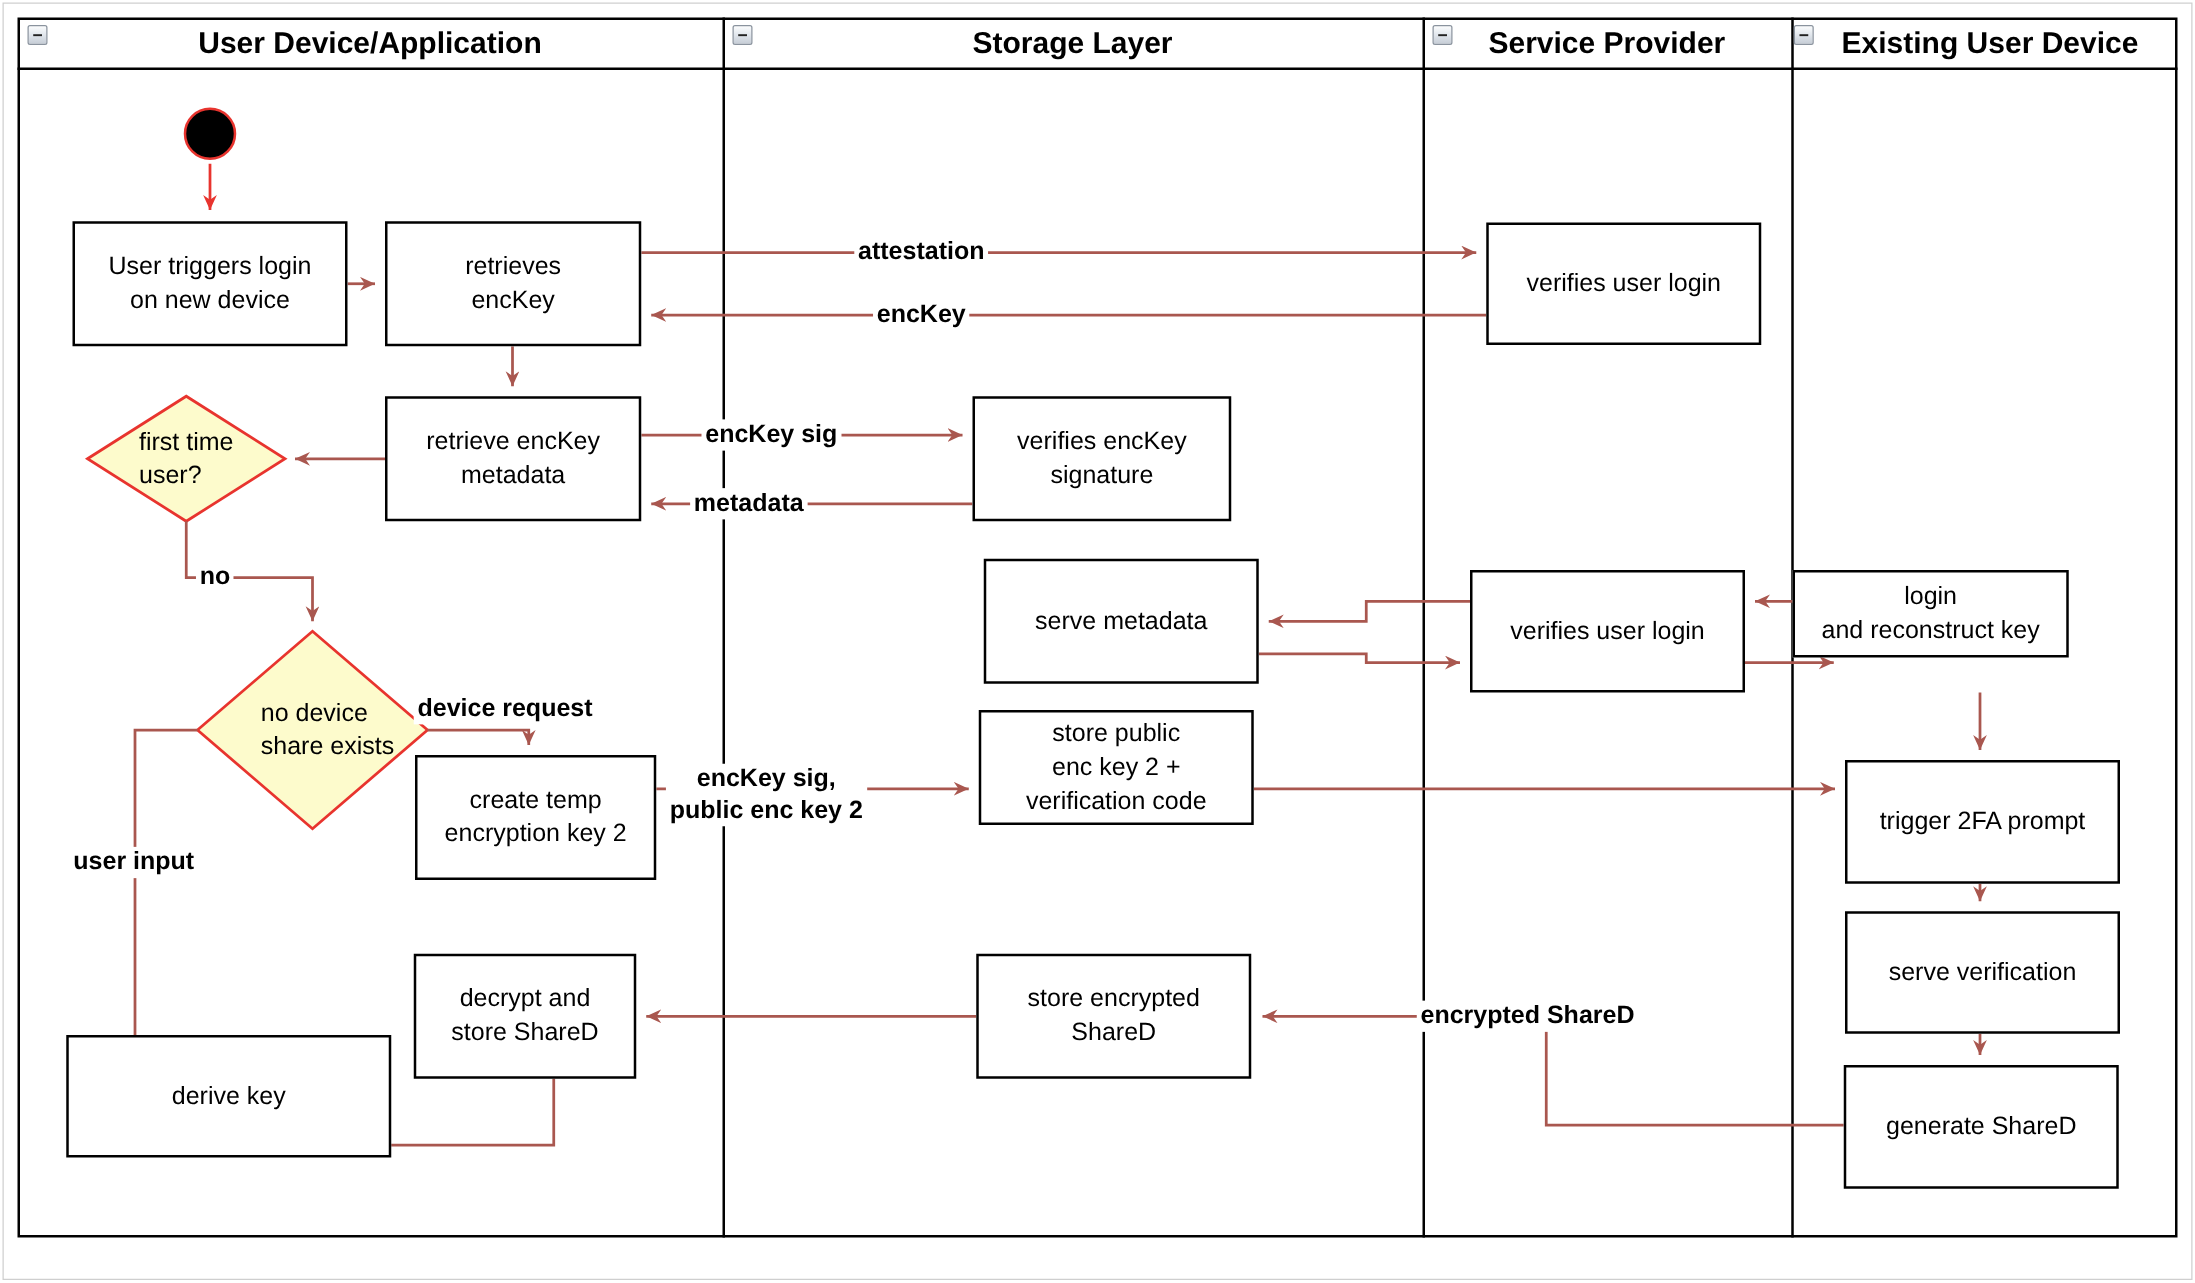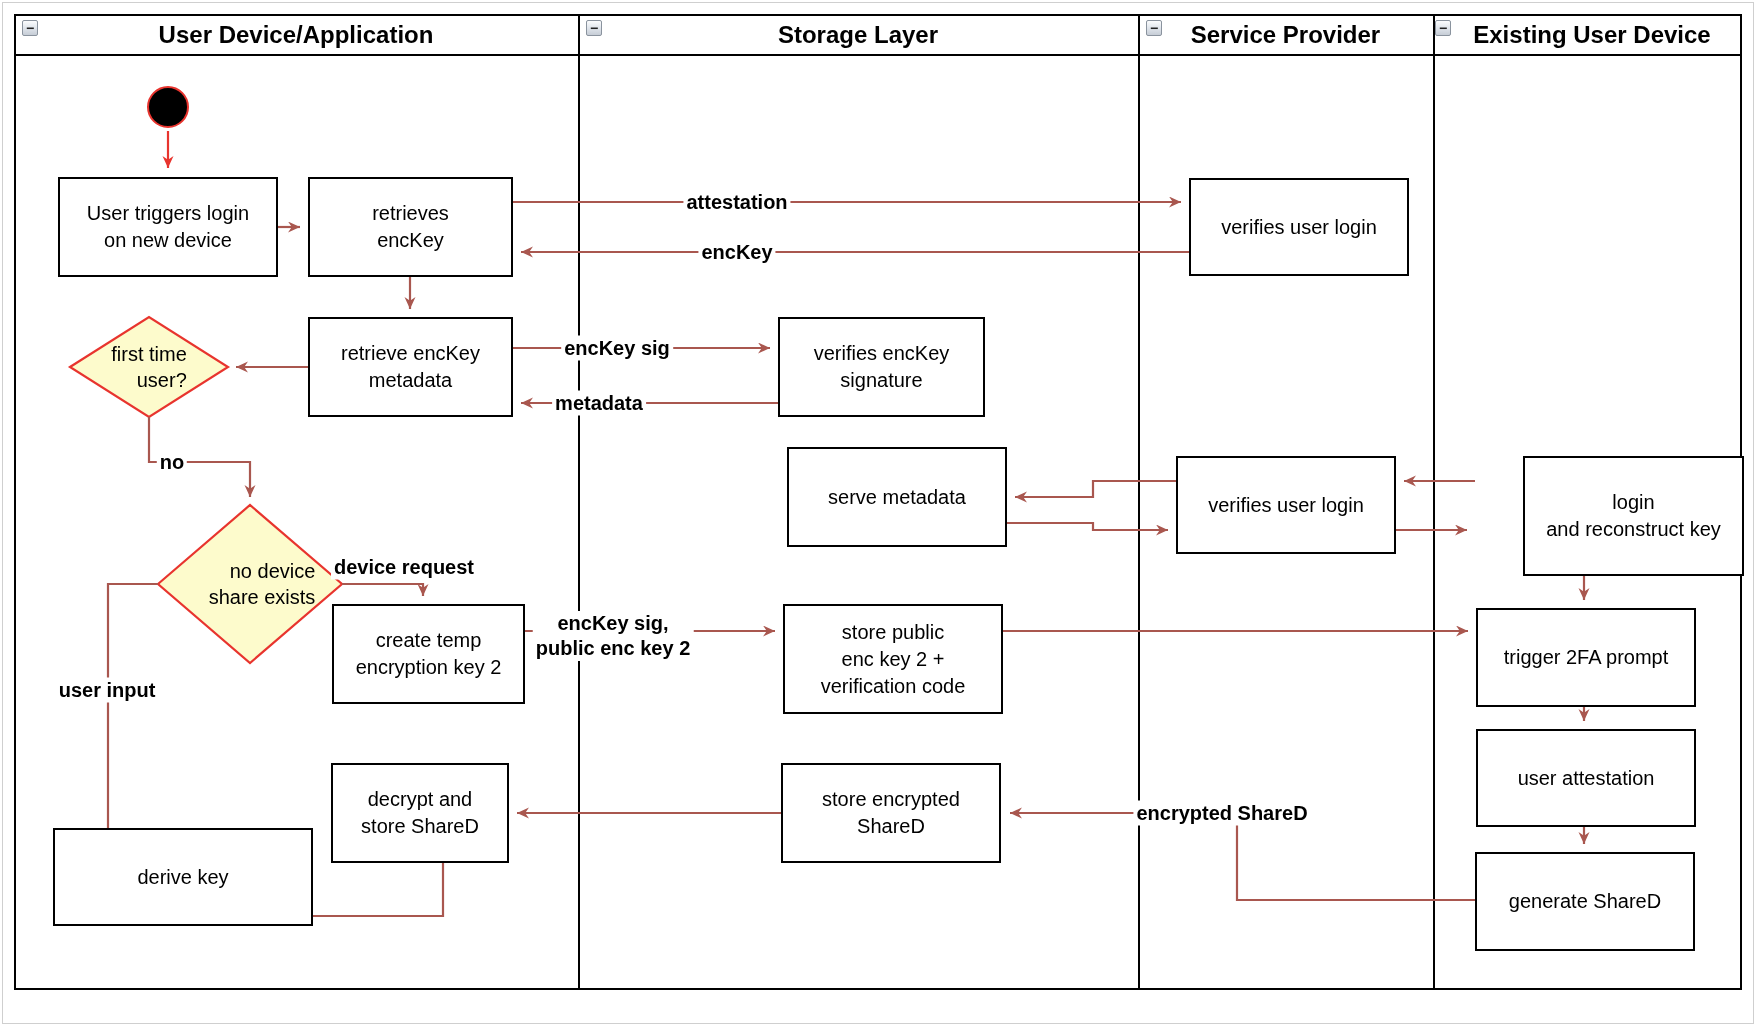"first time" .dlabel { text-align: right -> left }
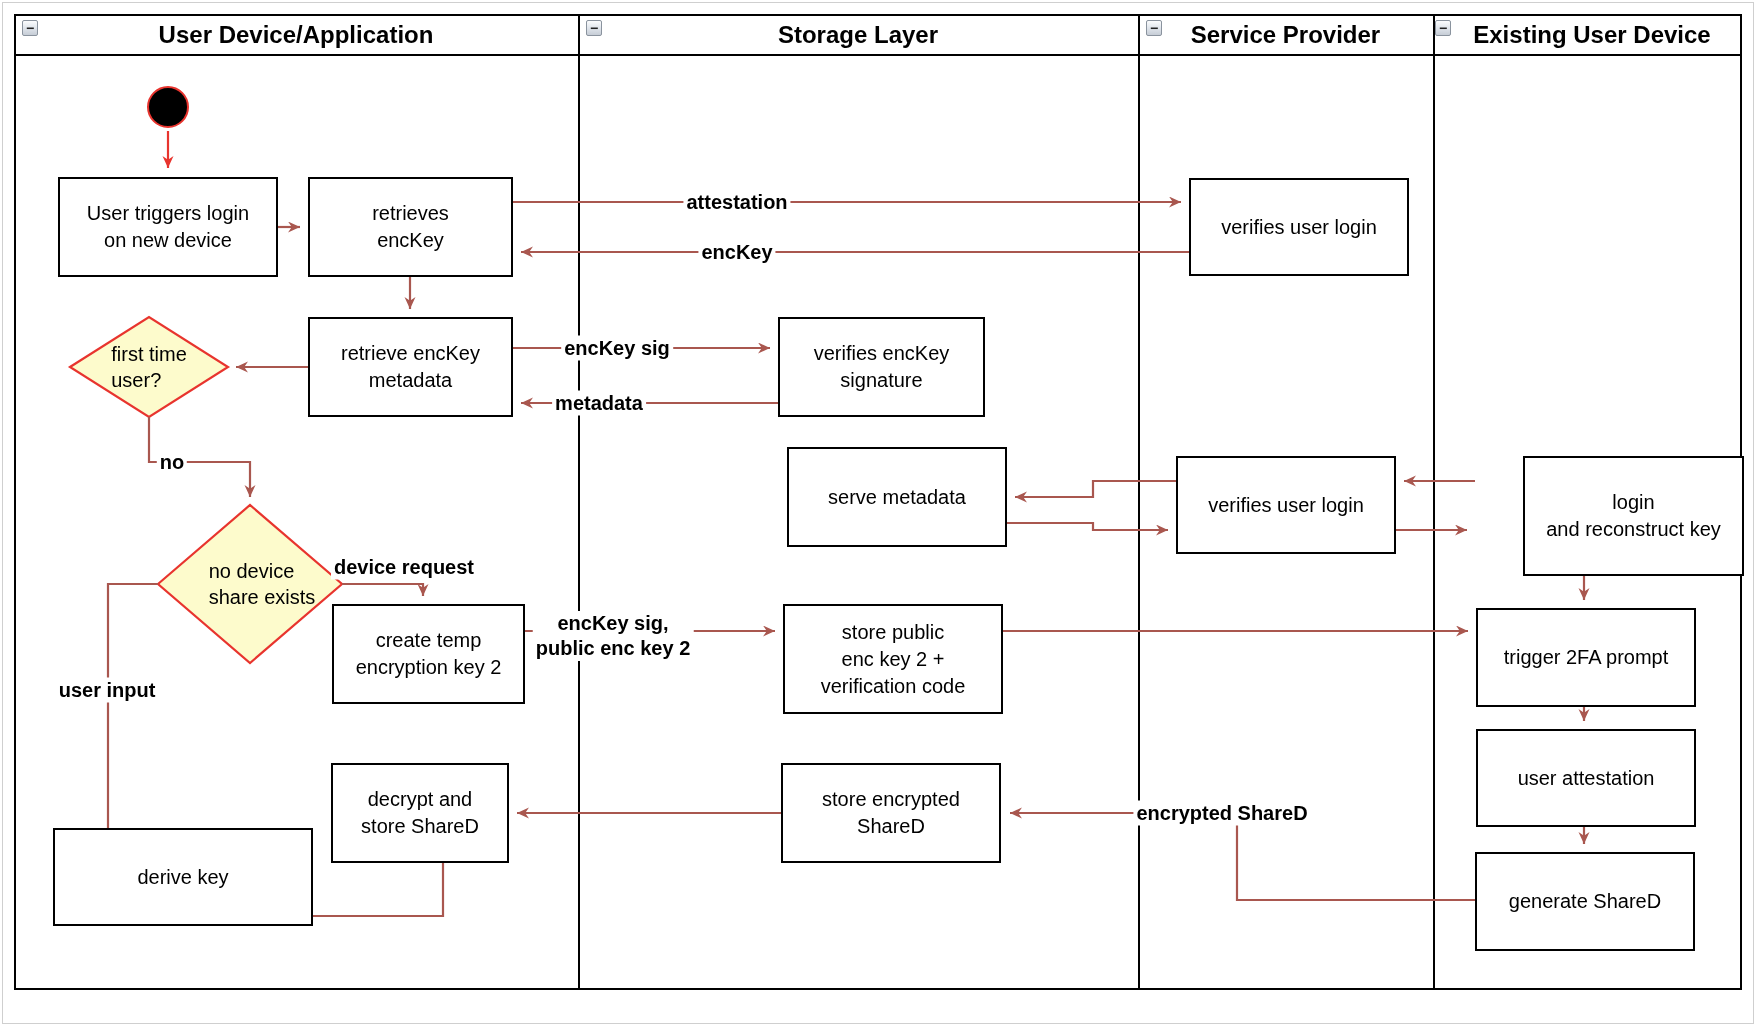"login" div.node { height: 120px -> 70px; left: 1523px -> 1434px }
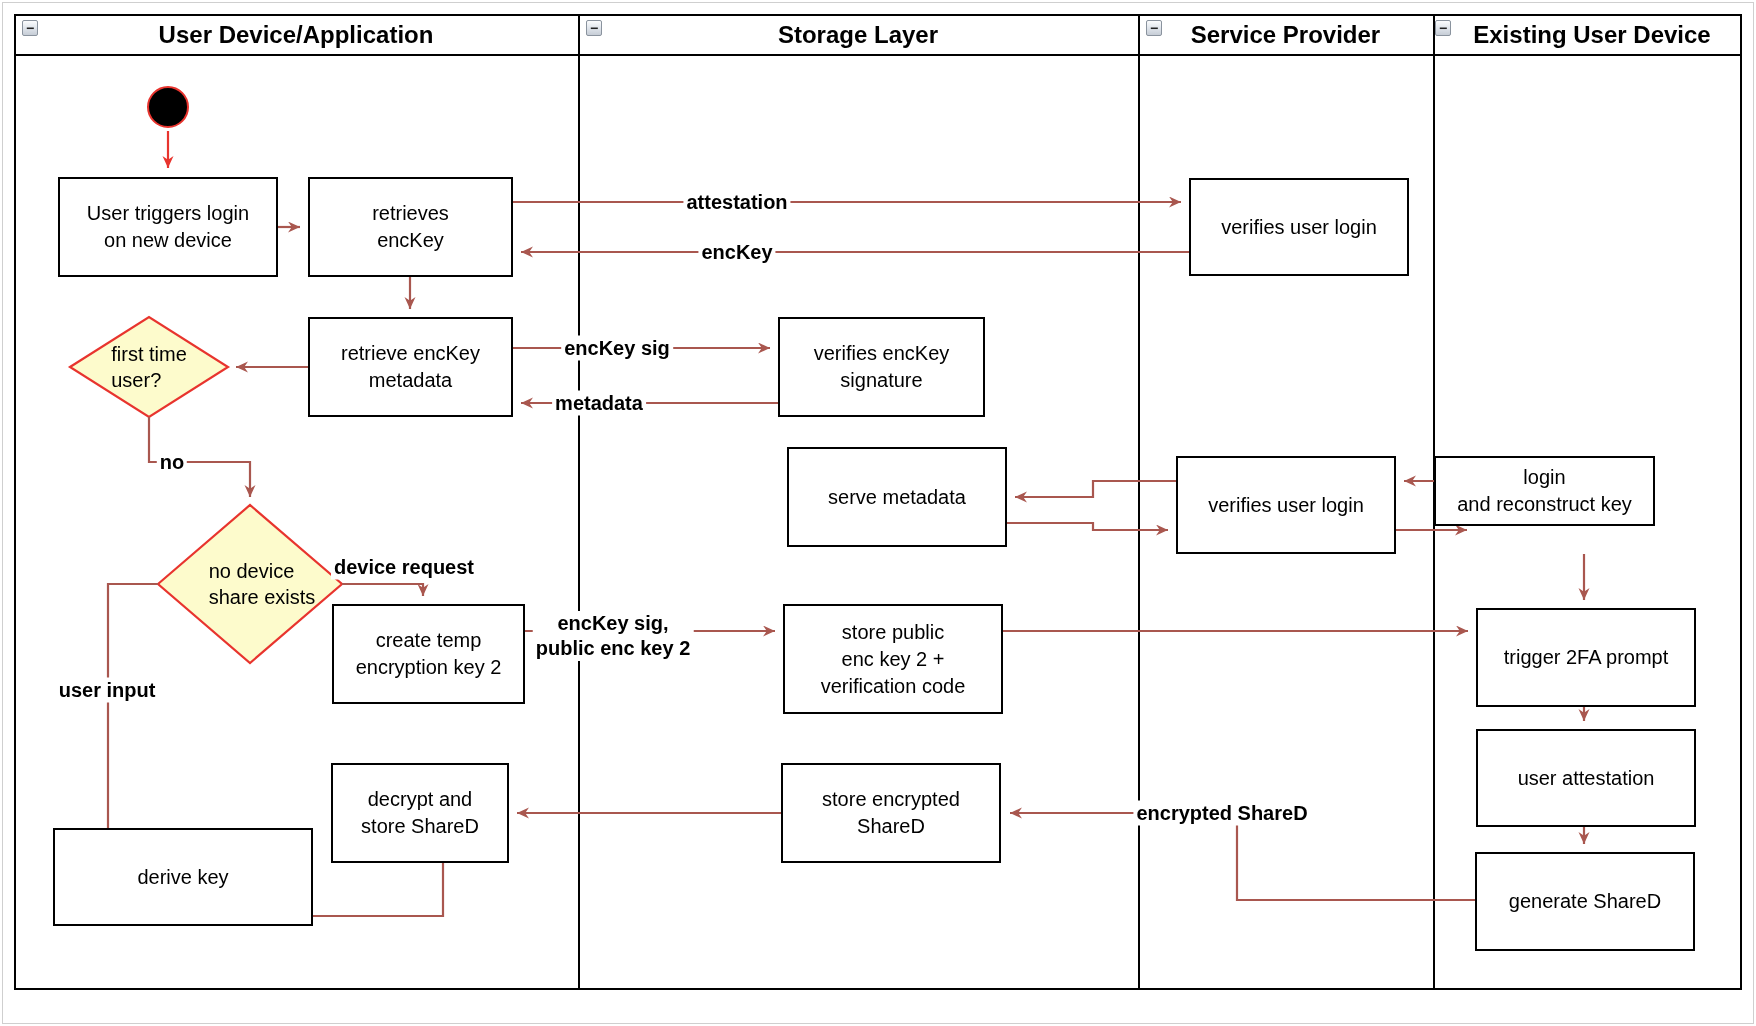"store public" div.node { height: 110px -> 92px; top: 604px -> 568px }
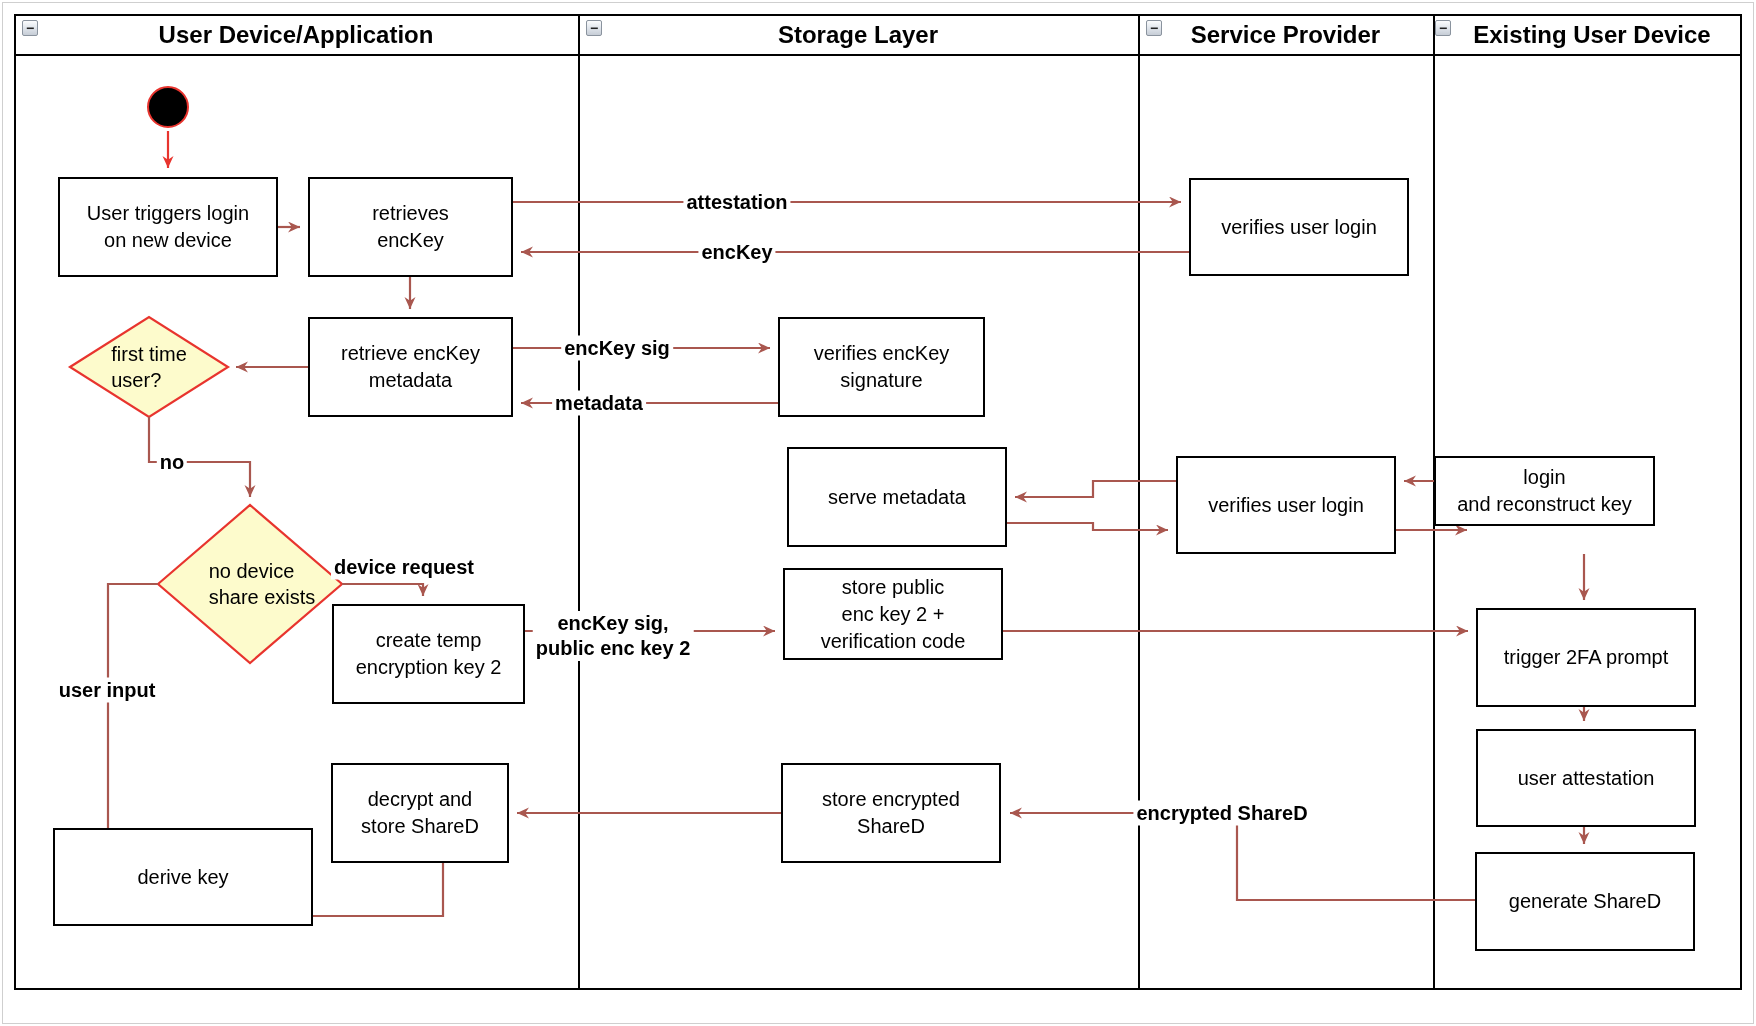"user attestation" div.node { text: user attestation -> serve verification }
